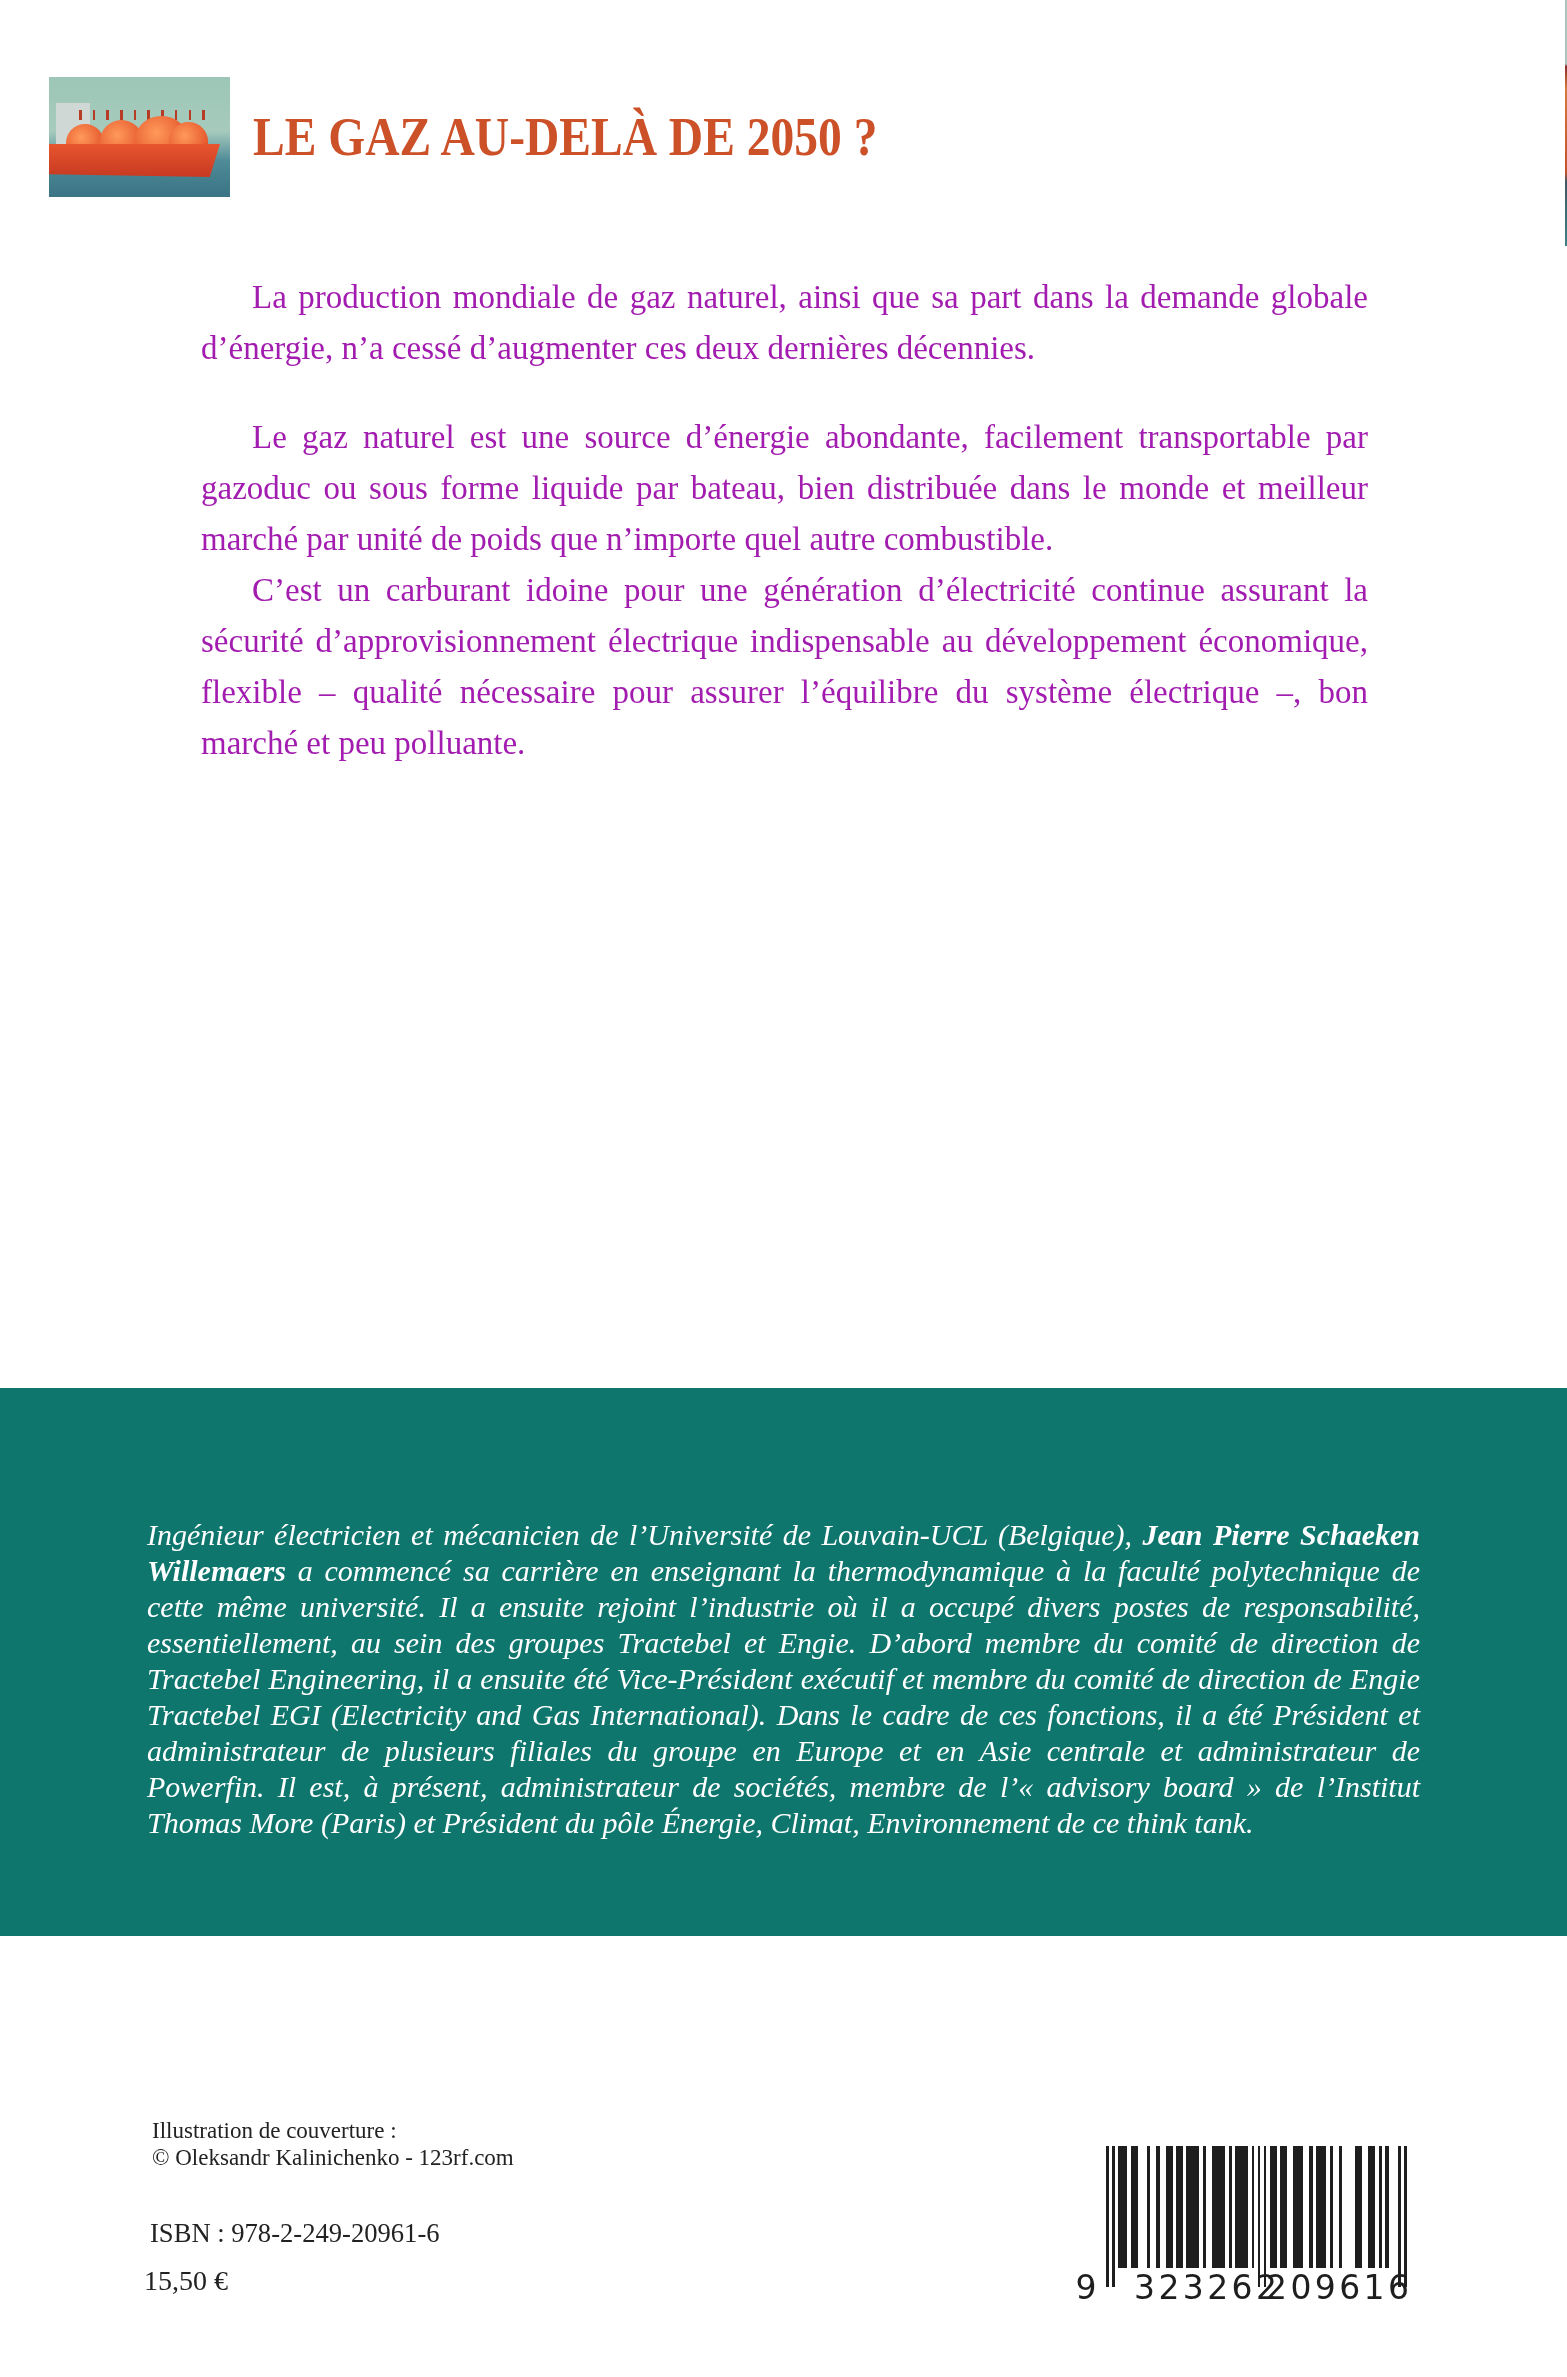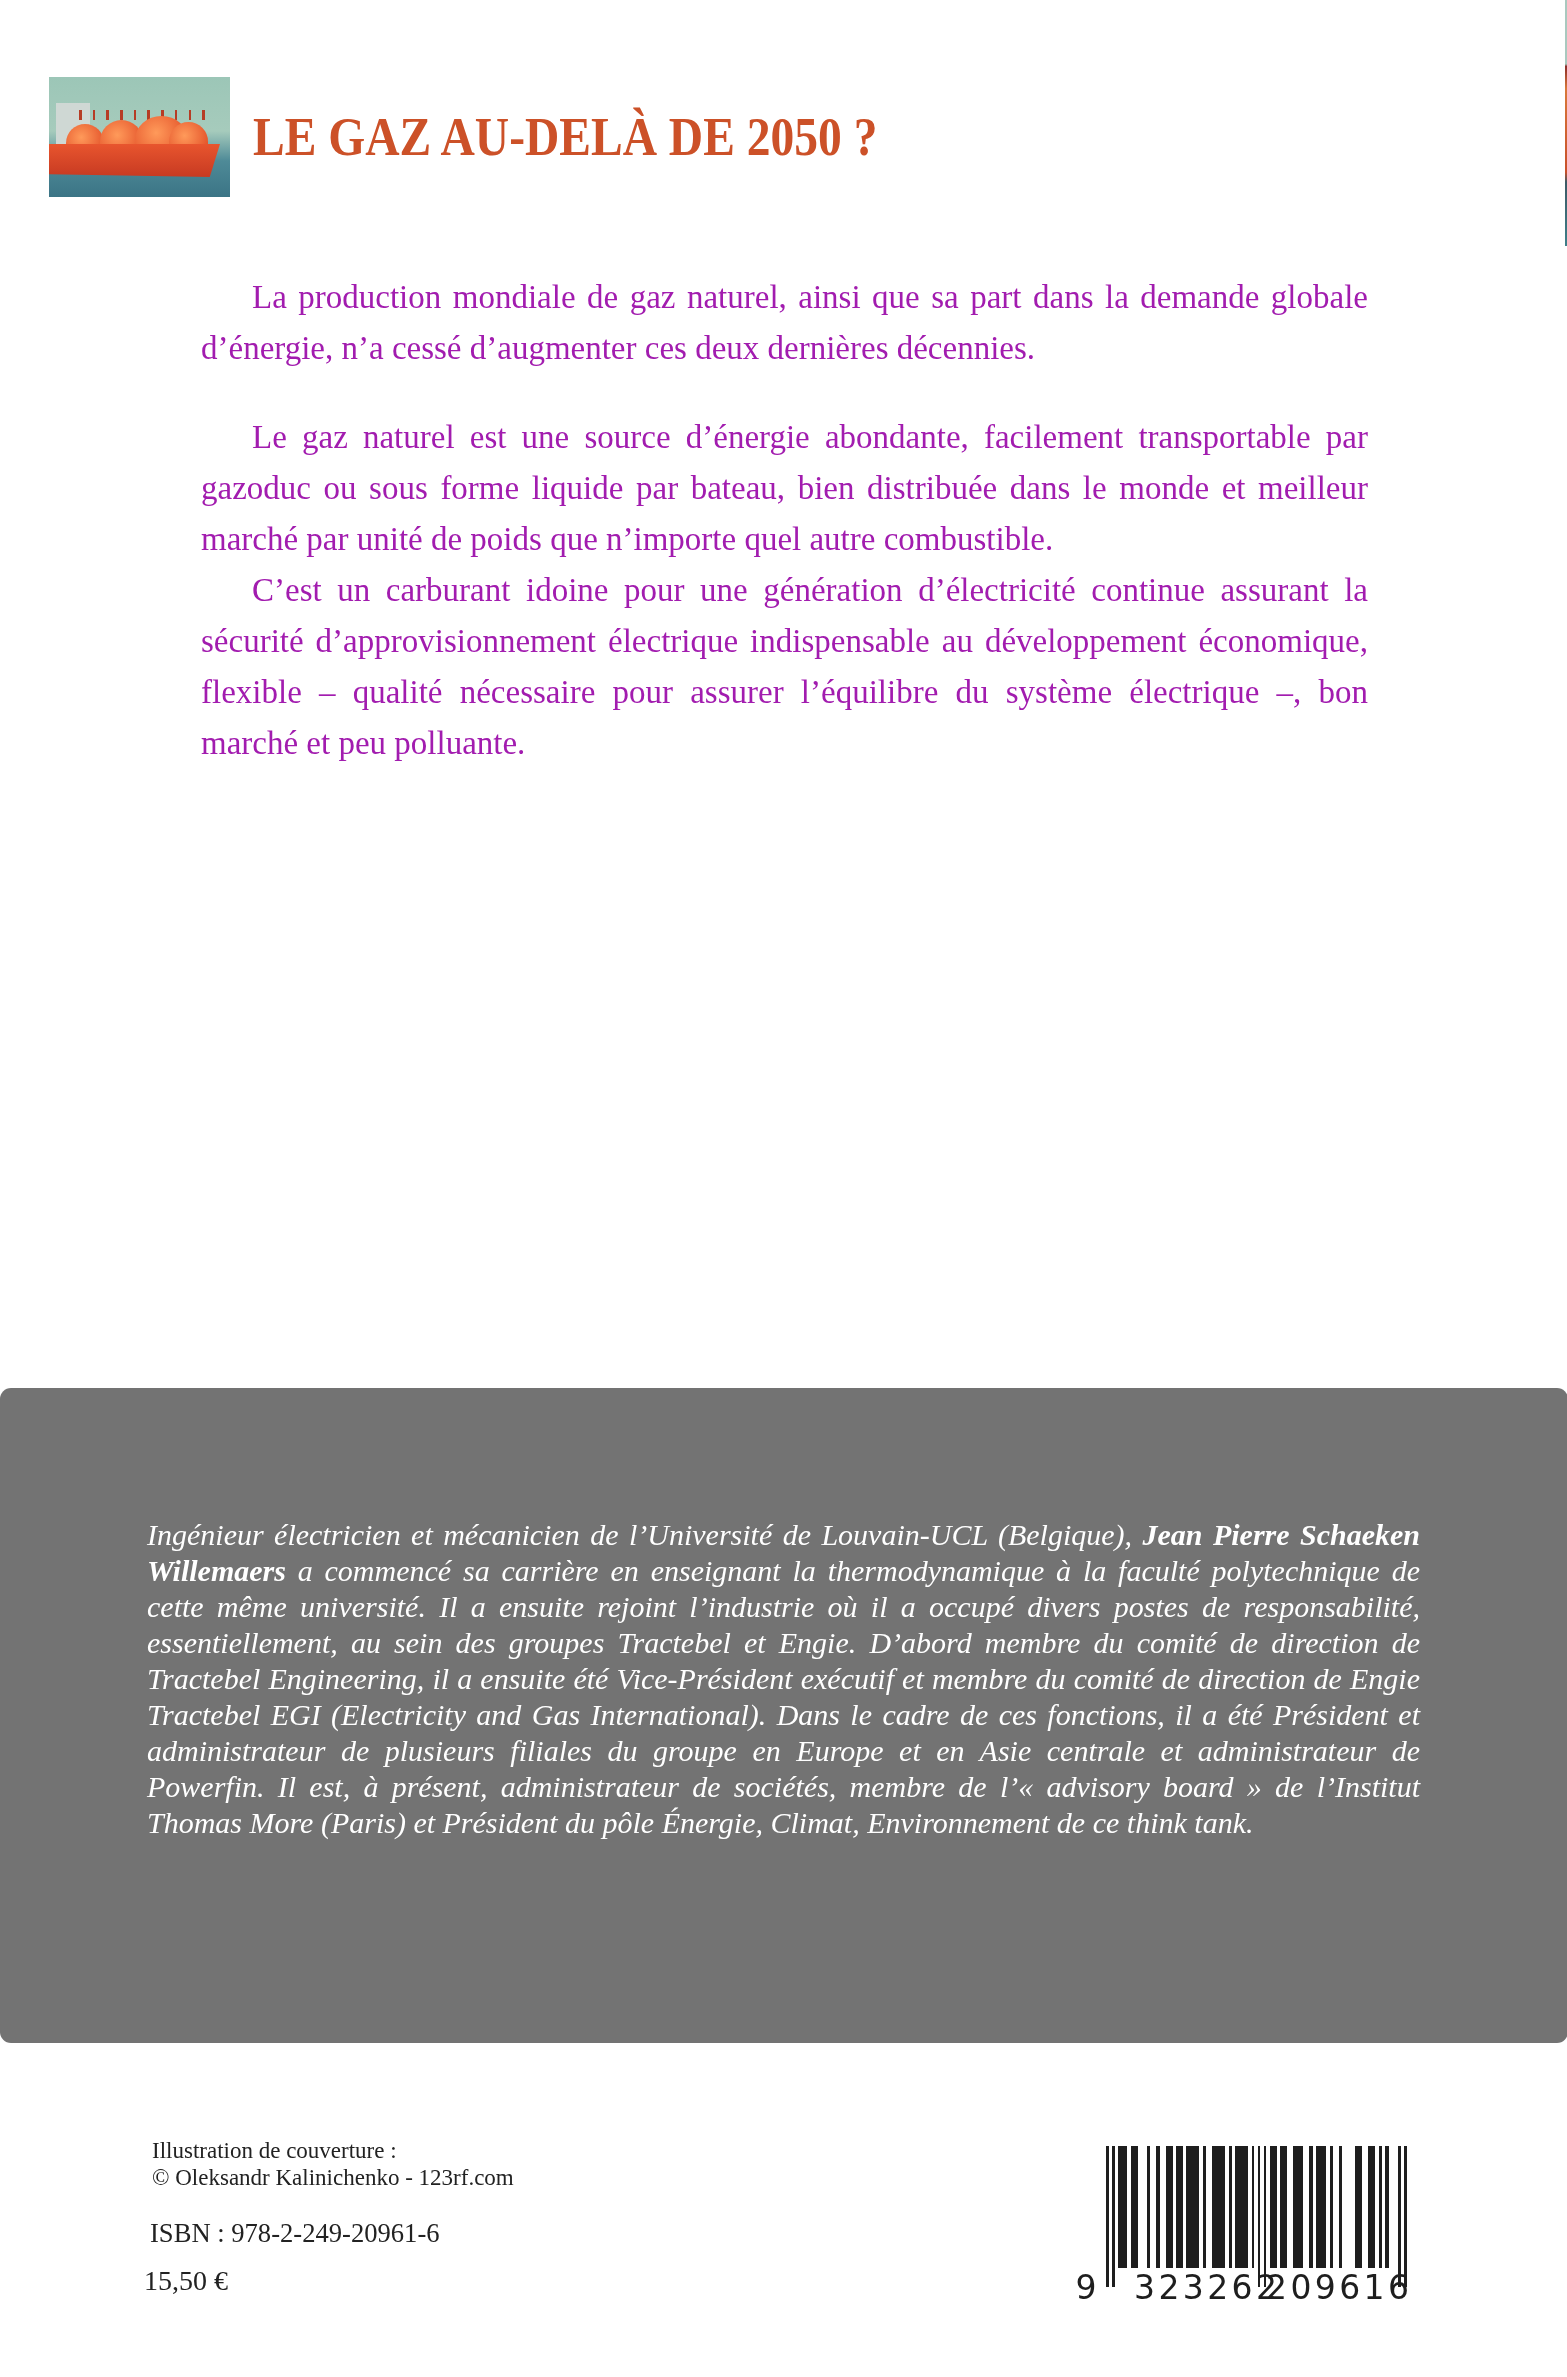"Ingénieur électricien et mécanicien de" .bio-band { background: #737373 -> #0f766e; border-radius: 11px -> none; height: 655px -> 548px }
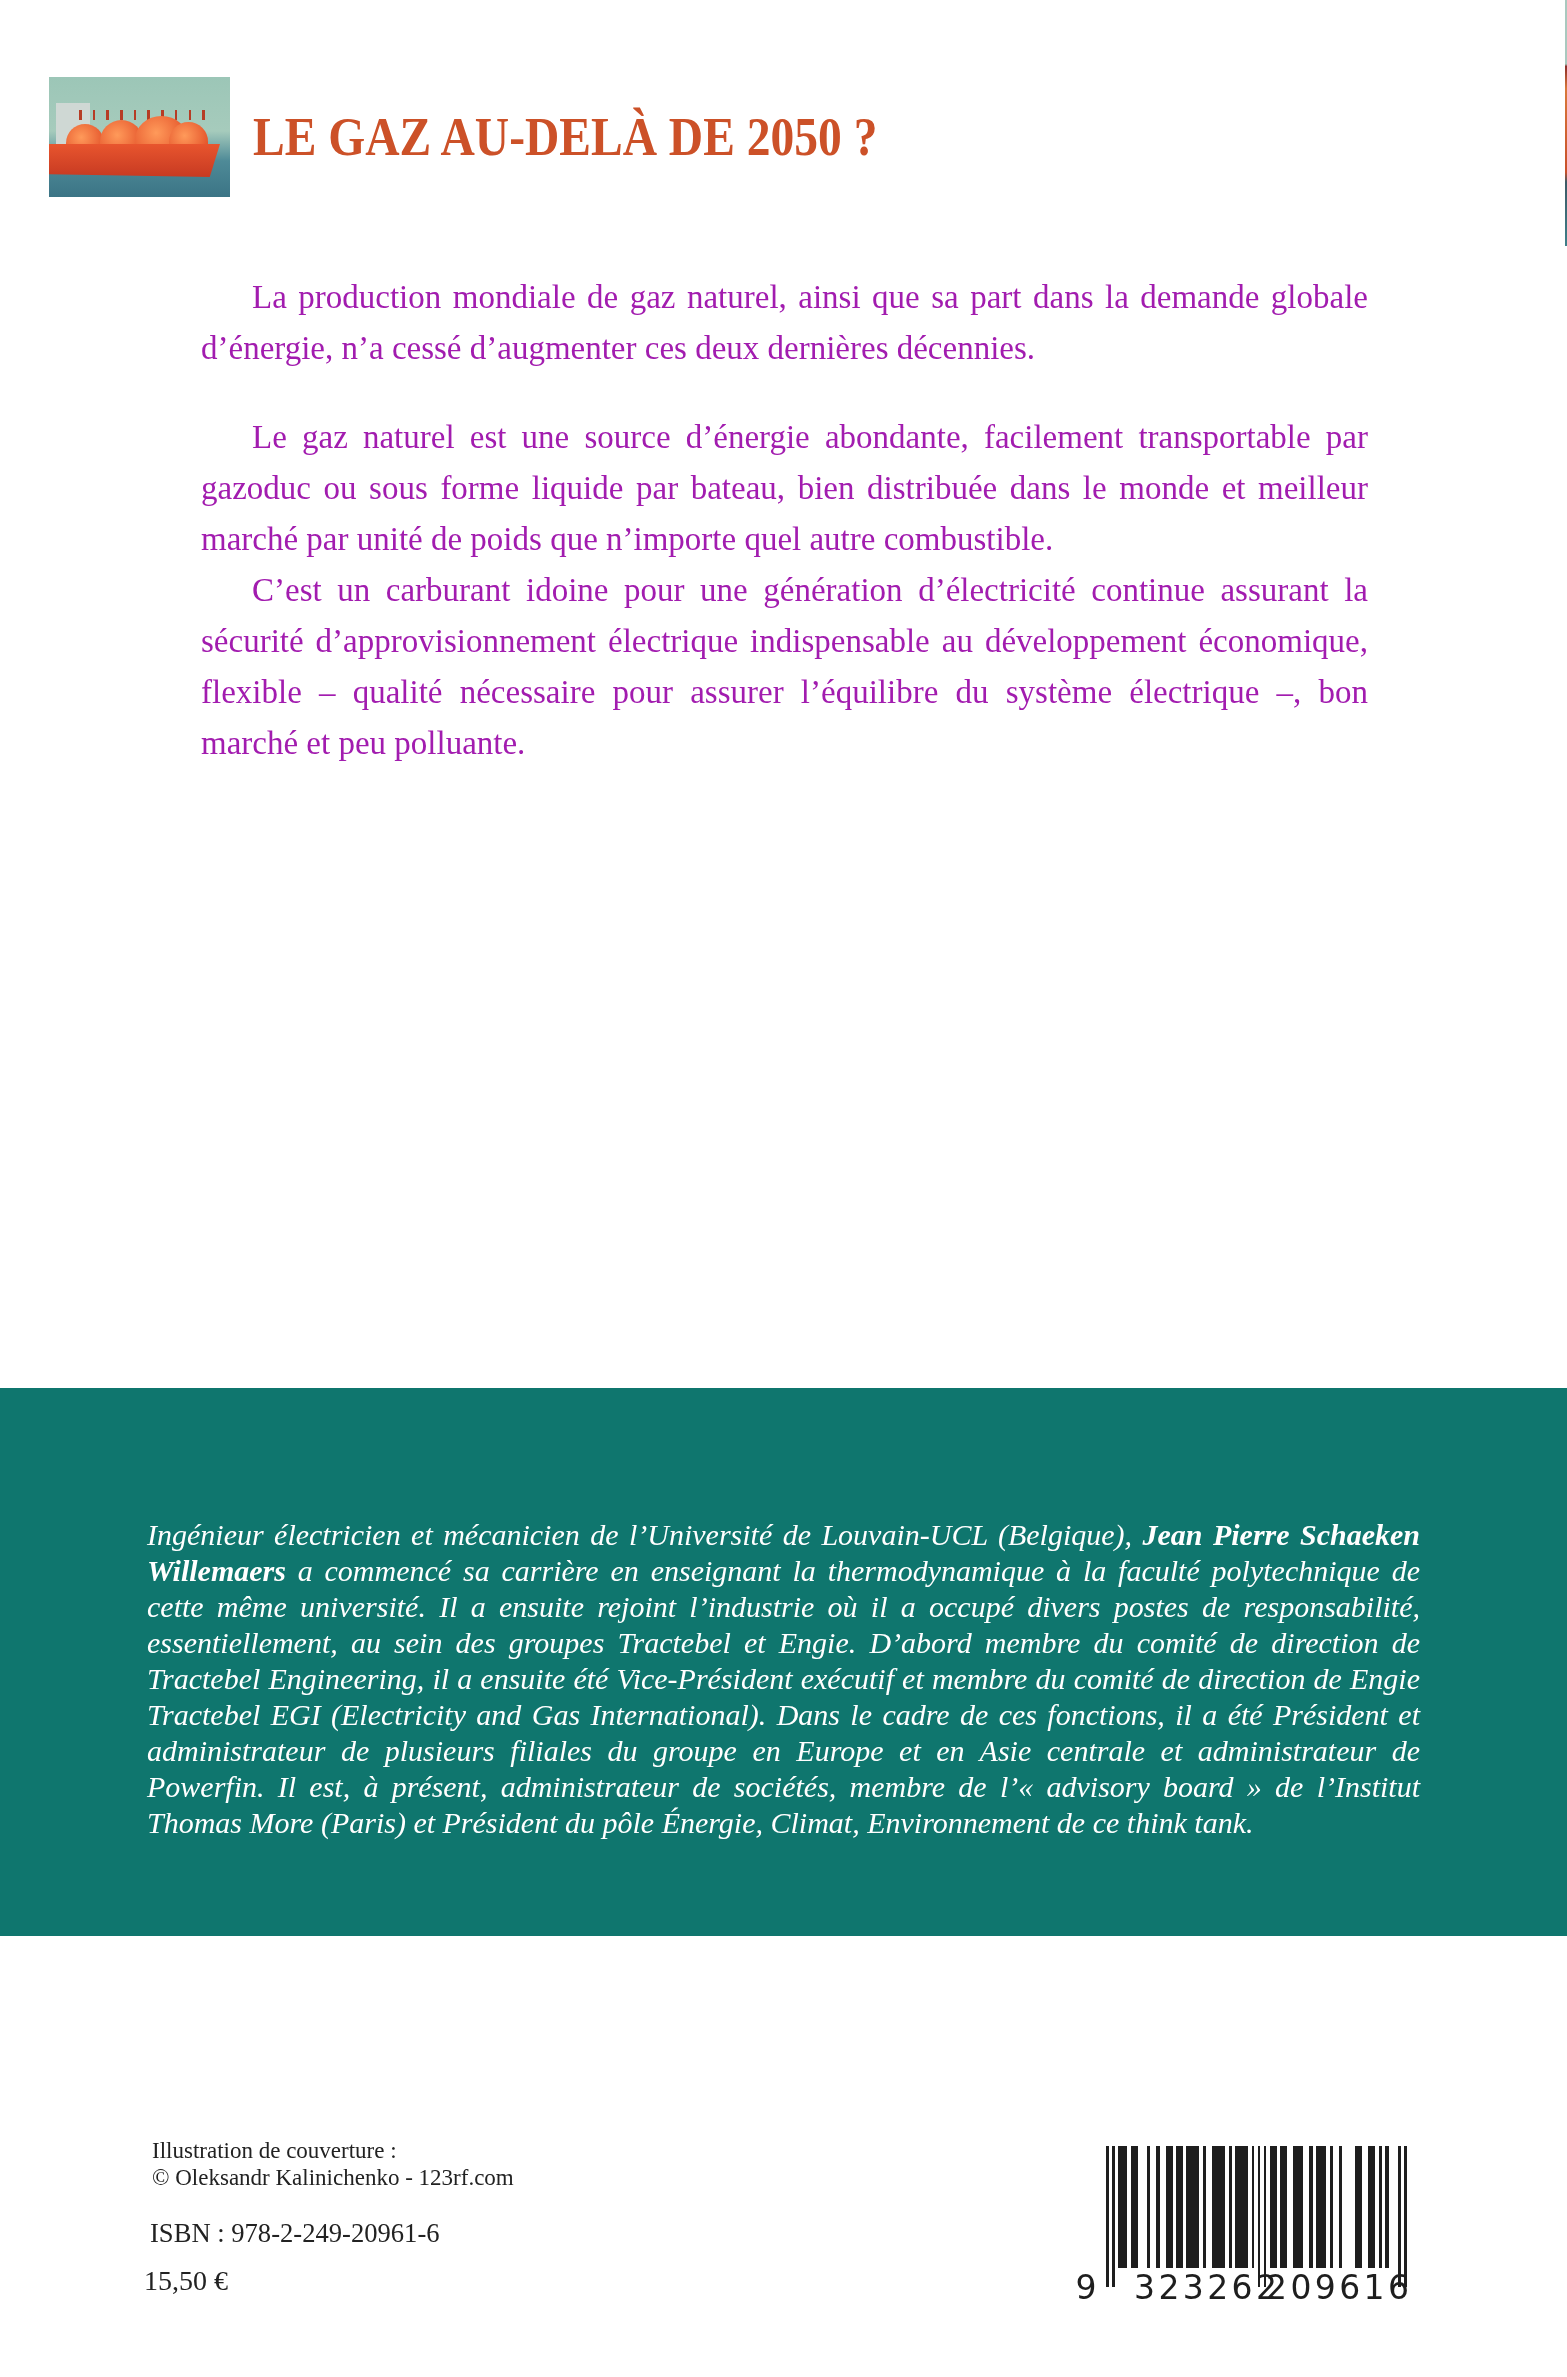"Illustration de couverture :" .credit { margin-top: 20px -> none }
